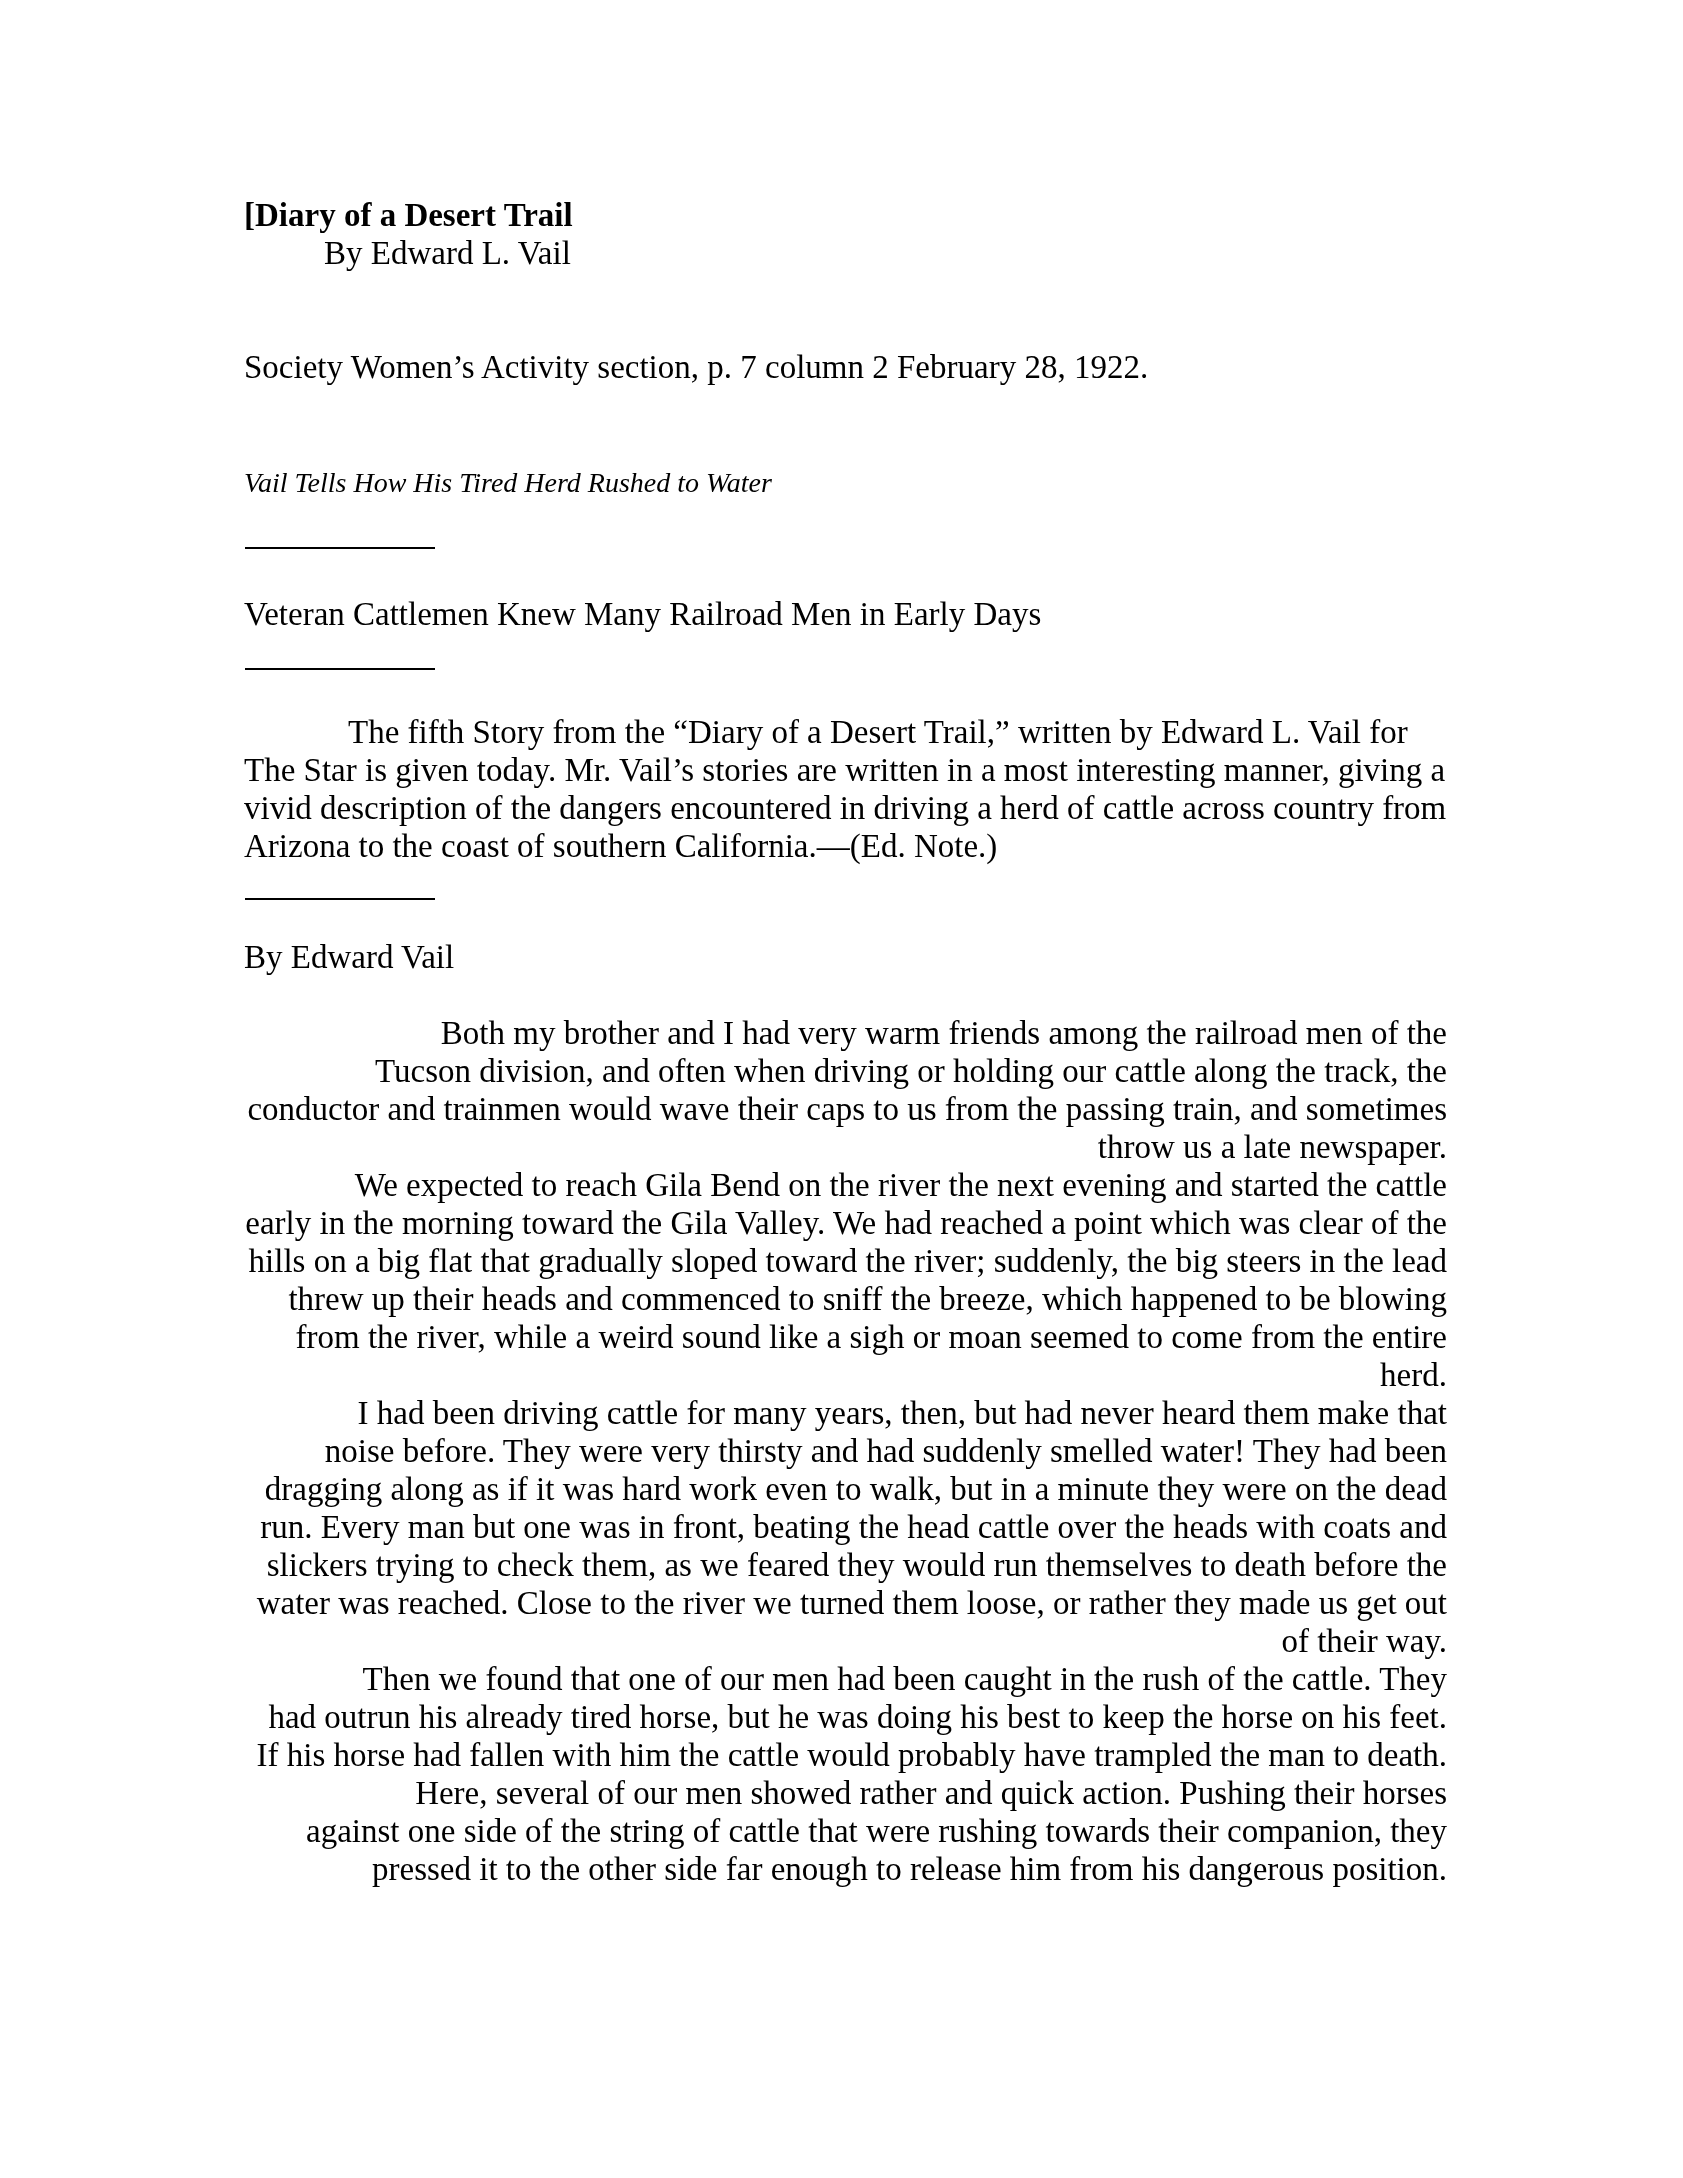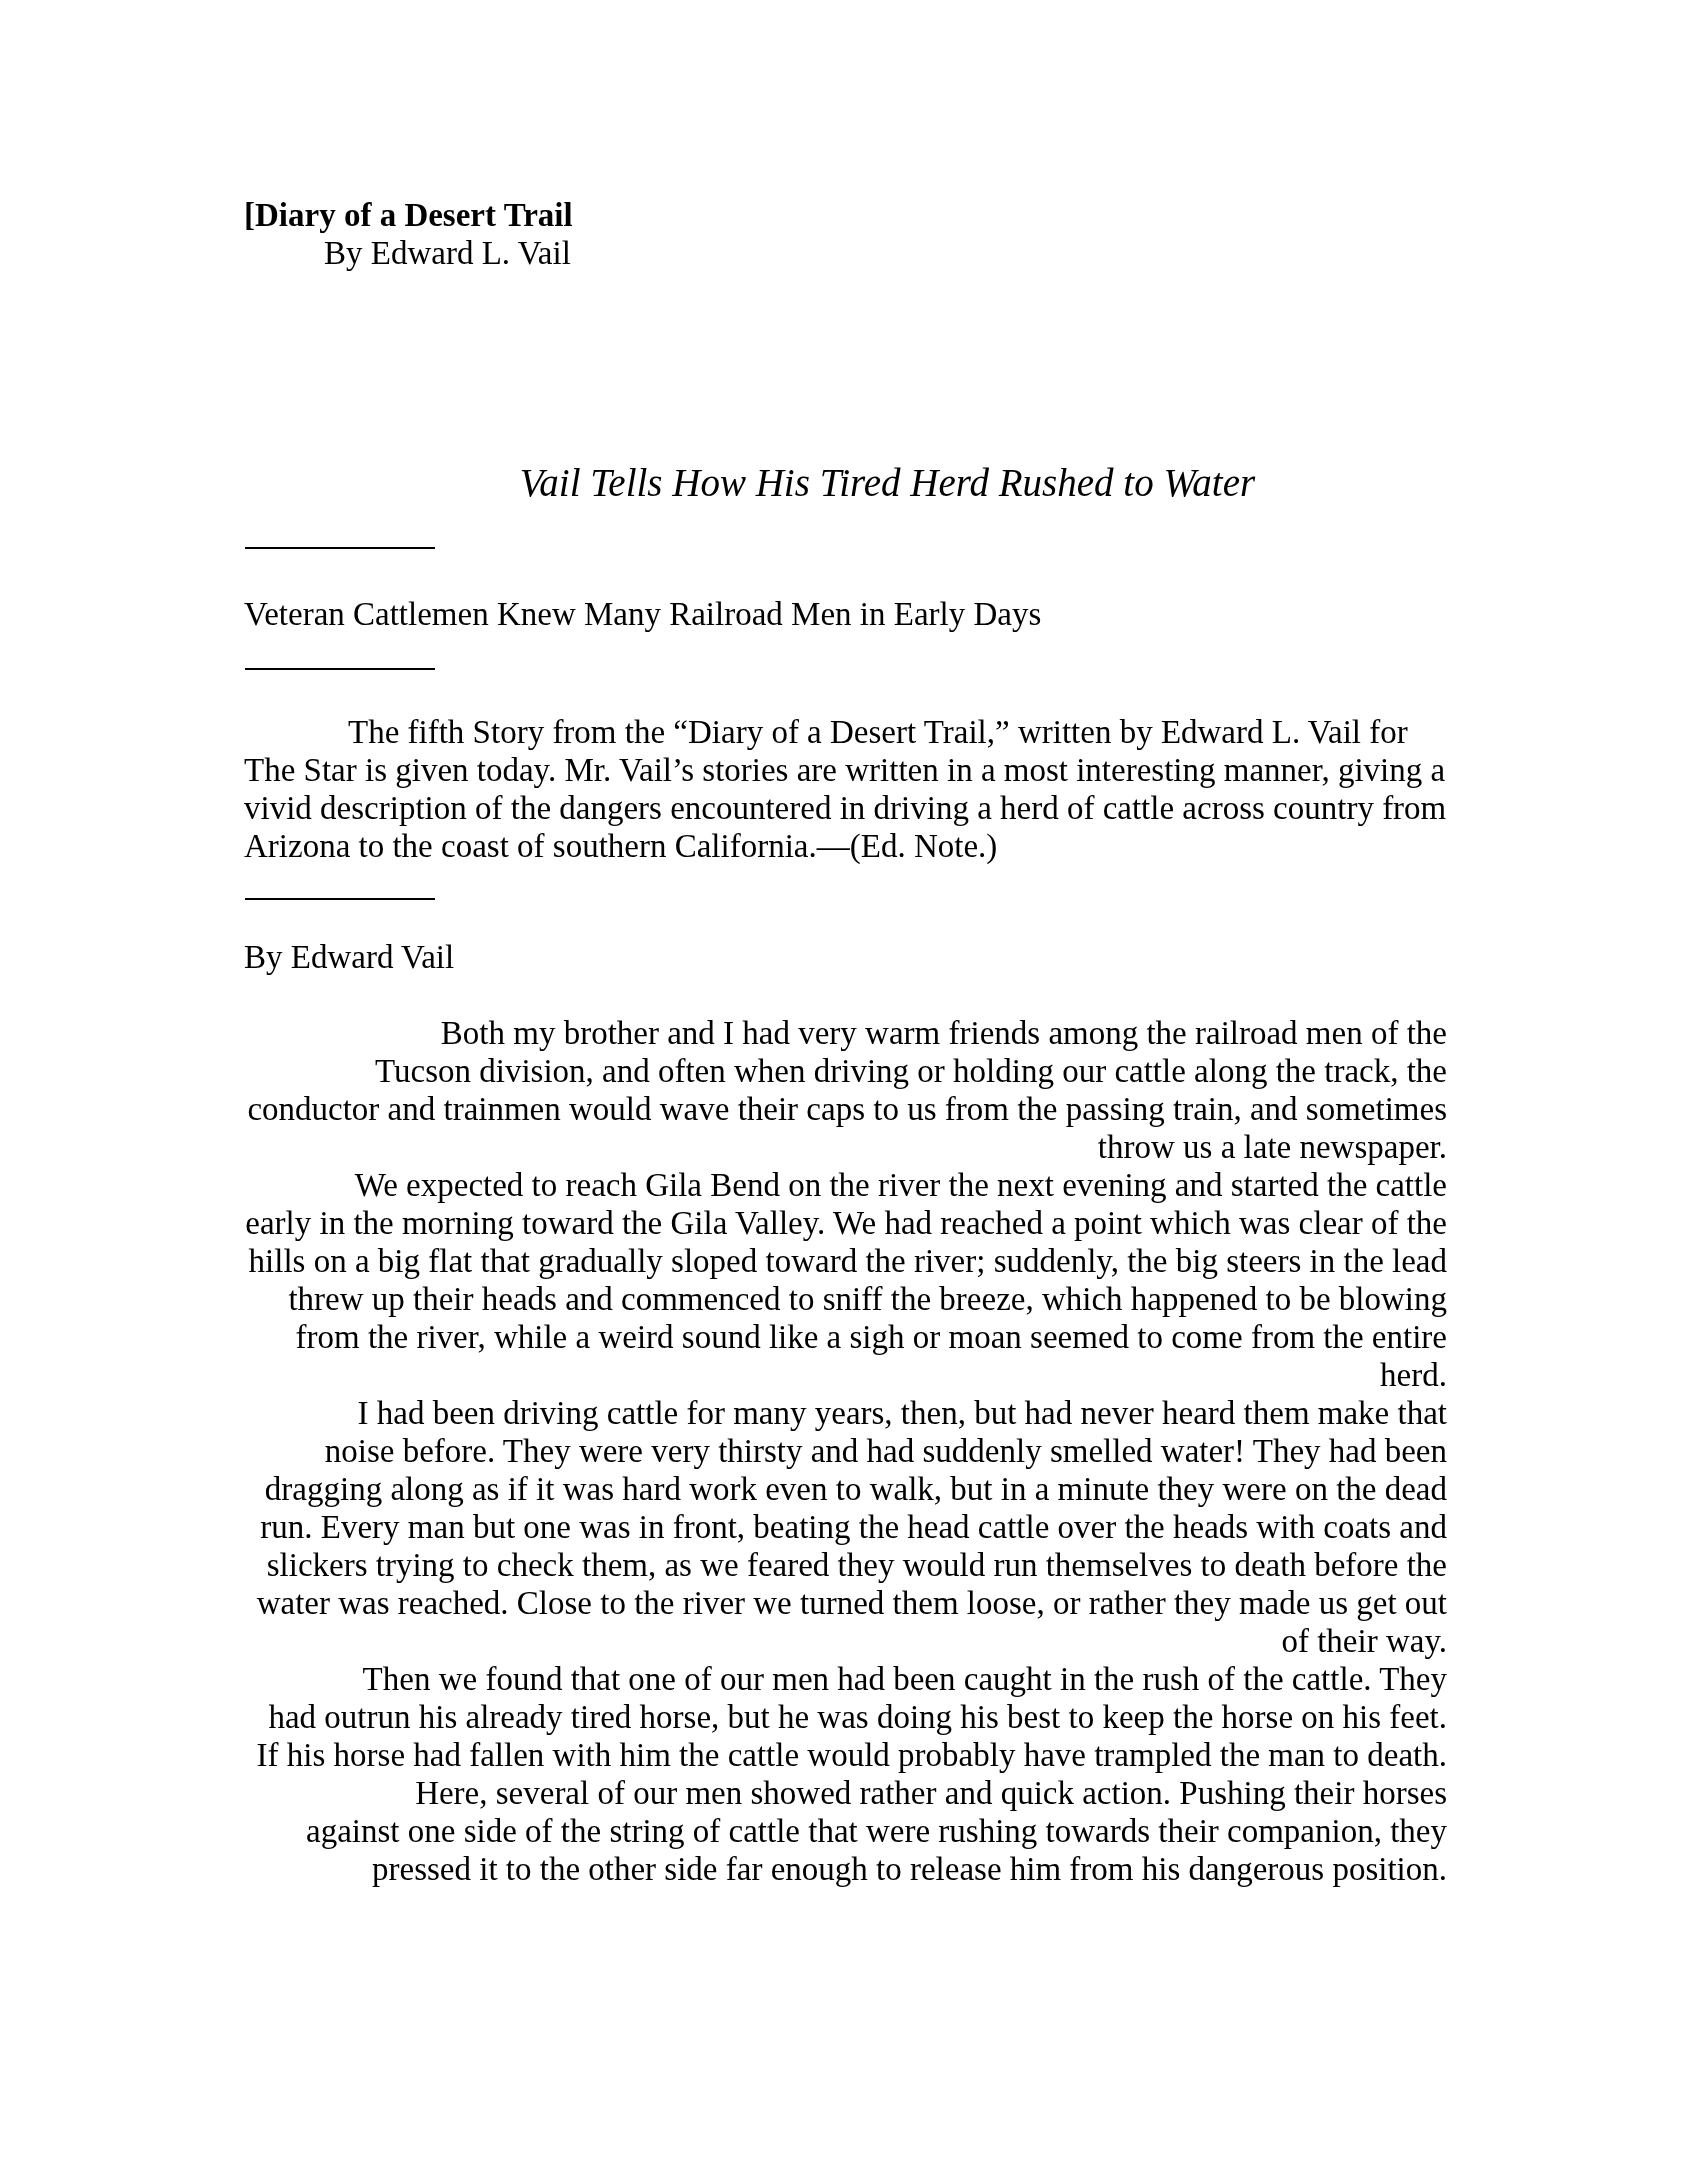"Society Women’s Activity section, p." div { html: none -> <div>Society Women’s Activity section, p. 7 column 2 February 28, 1922.</div> }
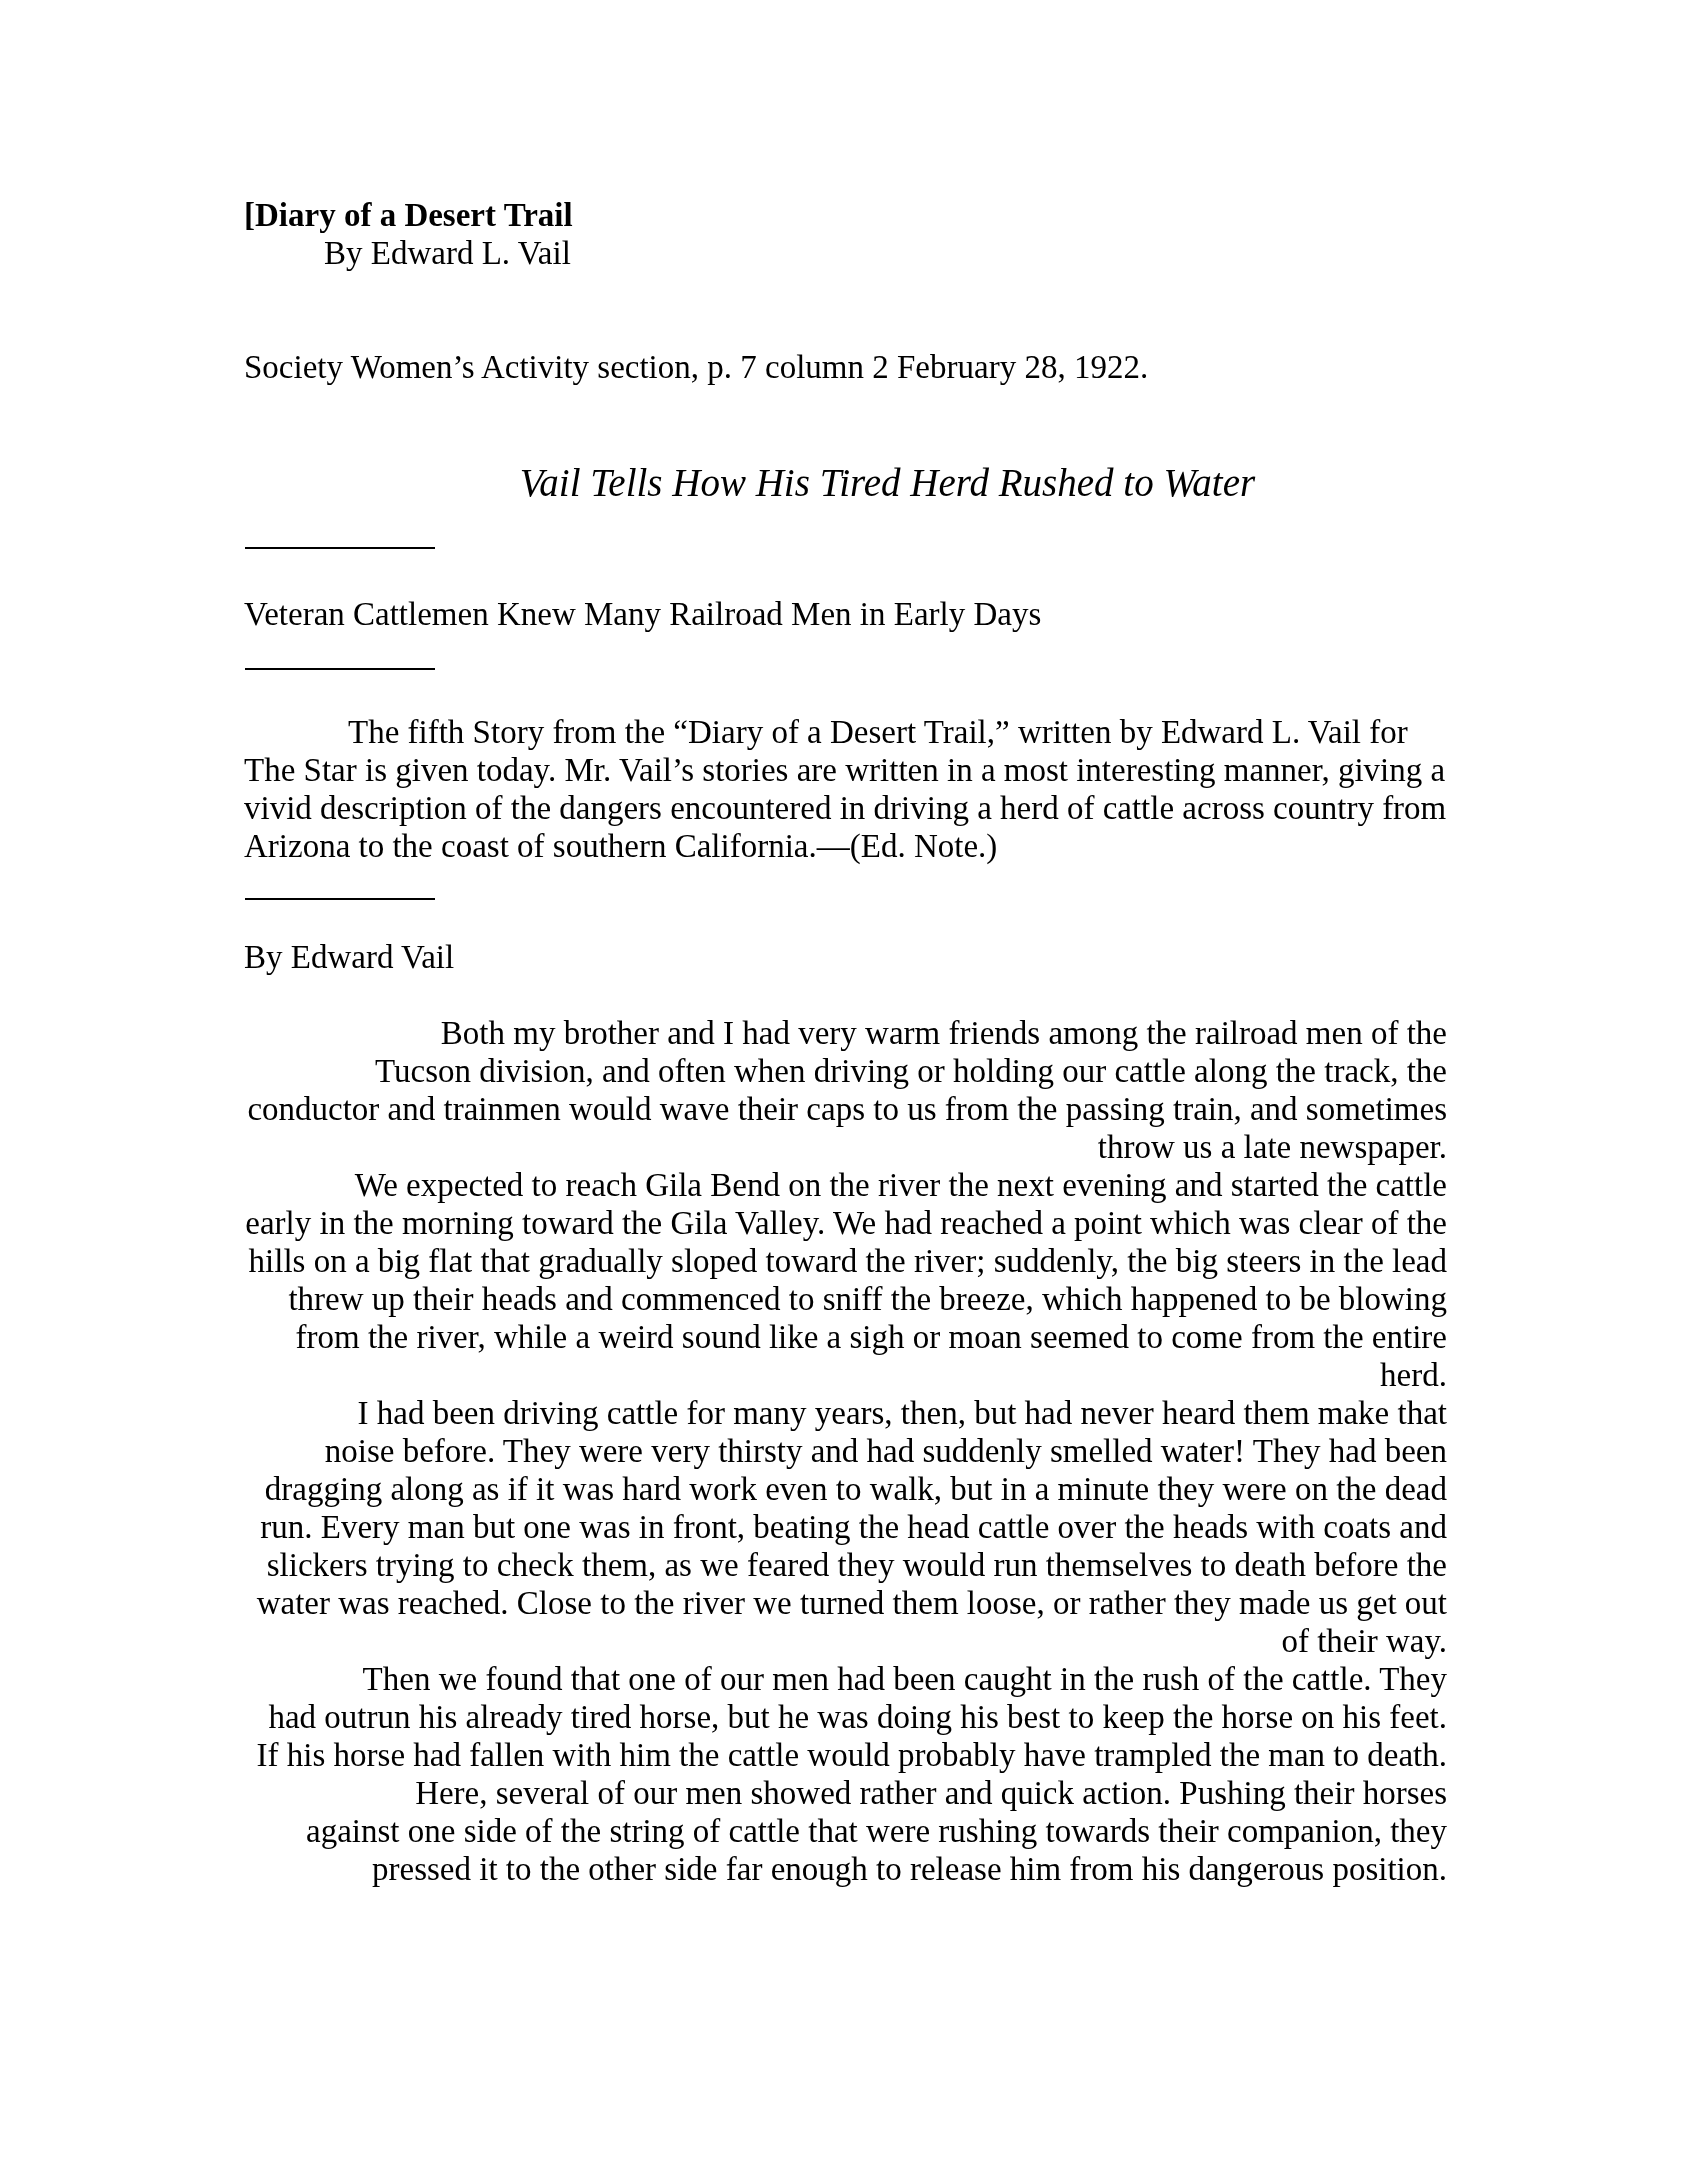"Vail Tells How His Tired" #headline { font-size: 39px -> 28px; text-align: center -> none }
